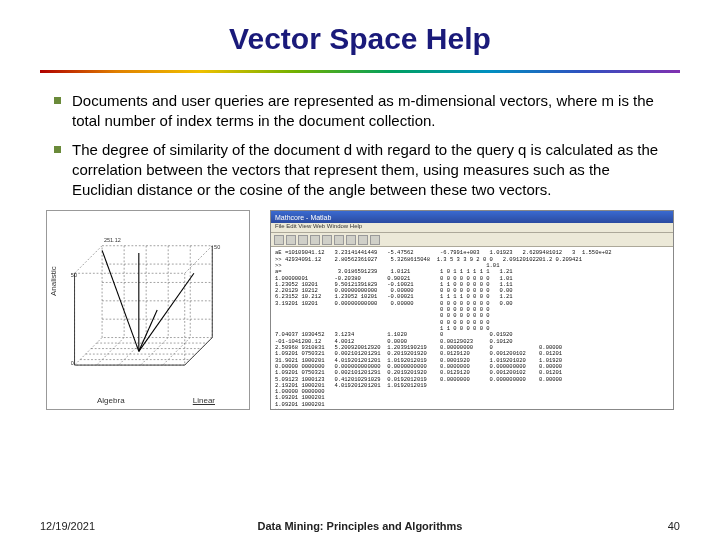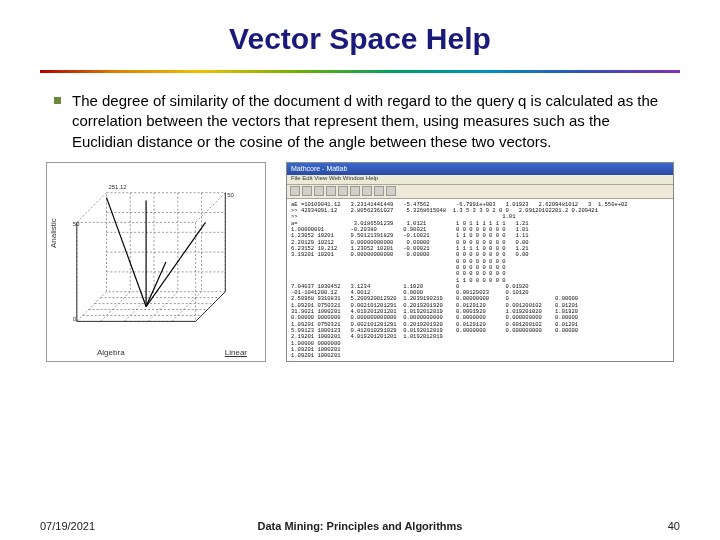"Documents and user queries are" li { html: none -> <li>Documents and user queries are represented as m-dimensional vectors, where m is the total number of index terms in the document collection.</li> }
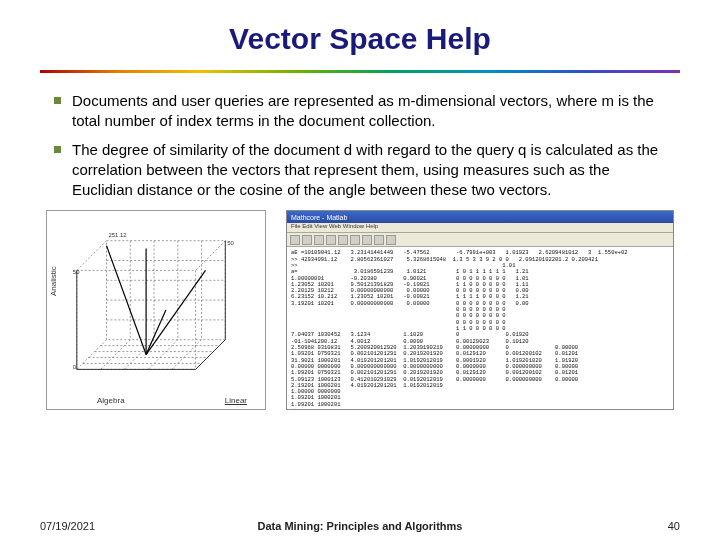"Algebra" .fig-left { width: 220px -> 204px }
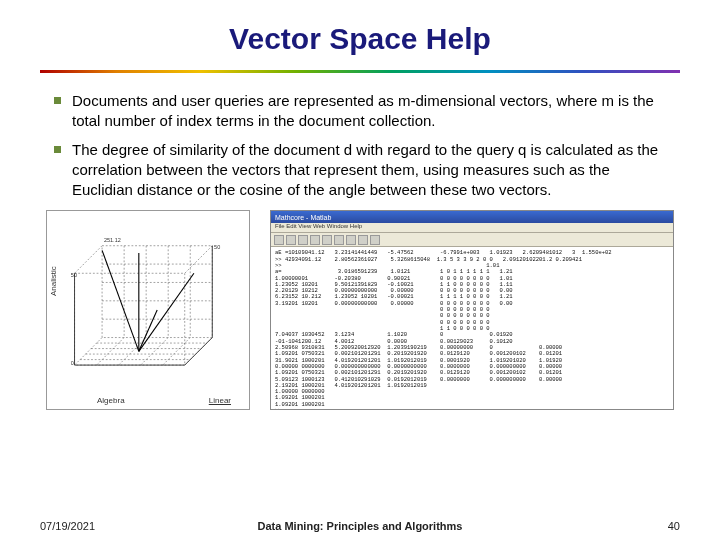"Linear" .axis-label-xb { right: 18px -> 34px }
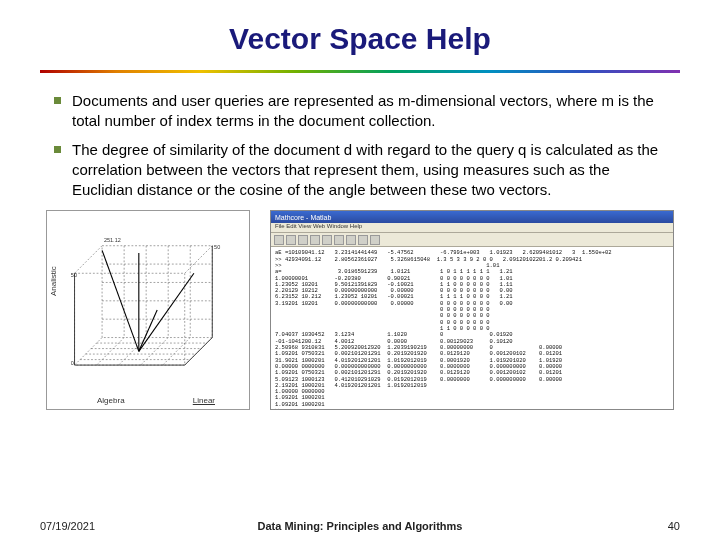"07/19/2021" span { text: 07/19/2021 -> 12/19/2021 }
